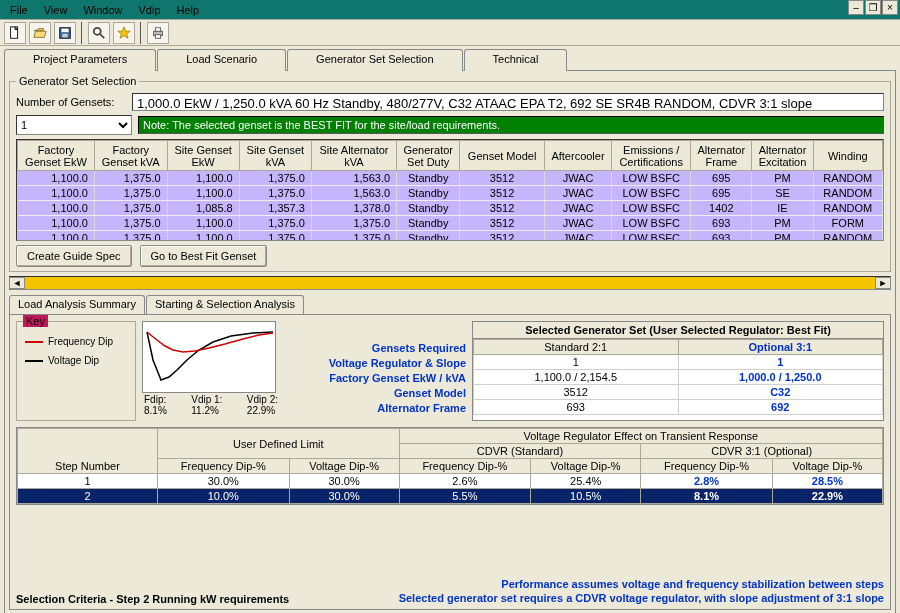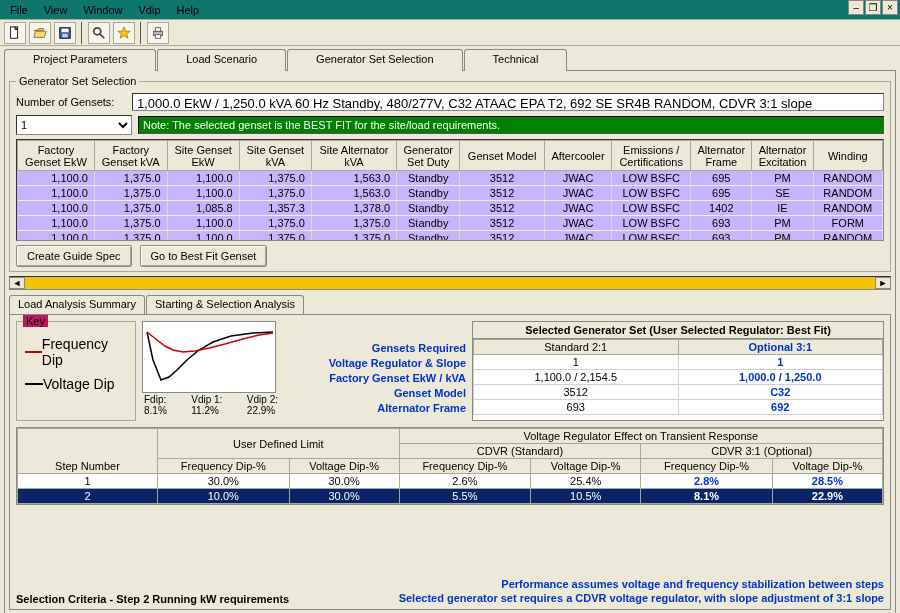"Frequency Dip" .keybox .line { font-size: 14px -> 10px; gap: none -> 5px }
